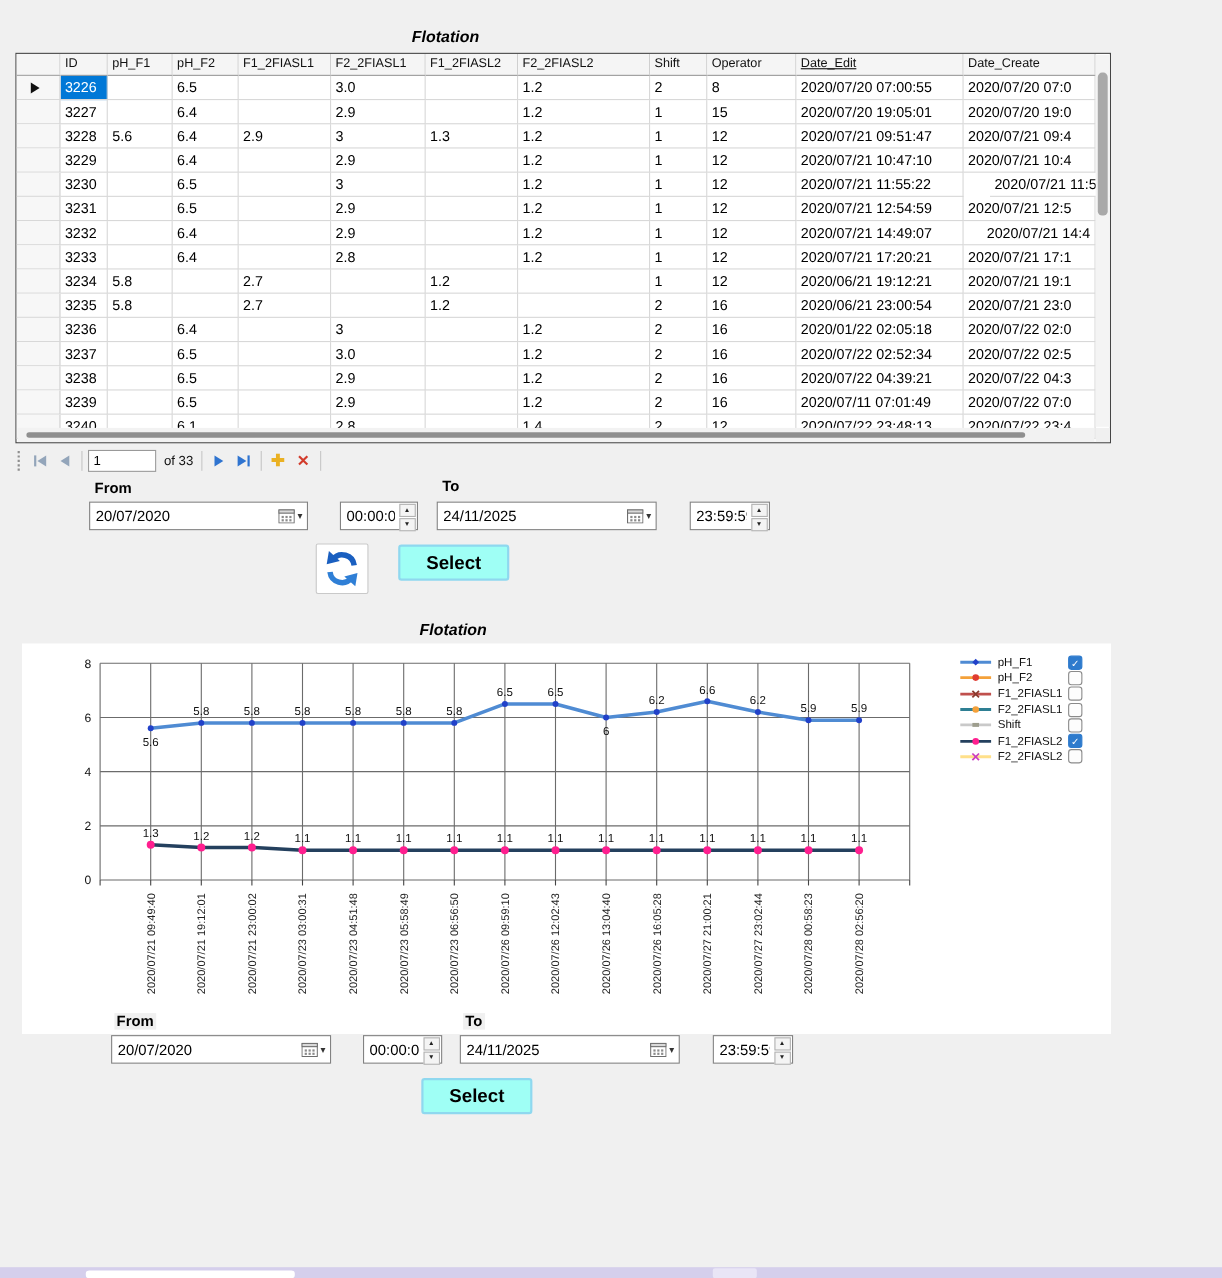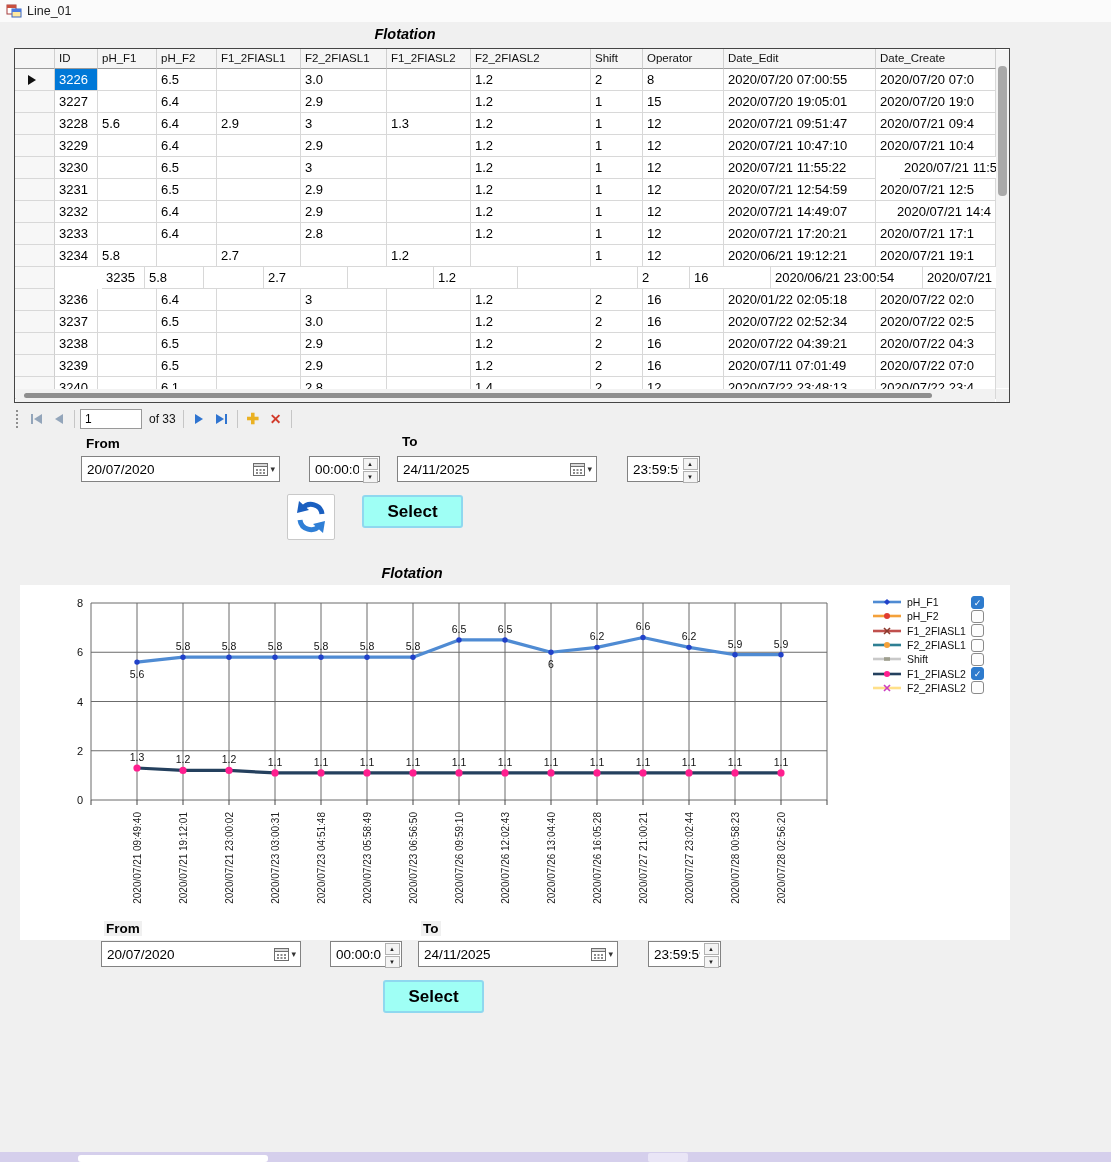"Line_01" div.titlebar { html: <div> <svg> <rect></rect> <rect></rect> <rect></rect> <rect></rect> </svg> <span>Line_01</span> </div> -> none }
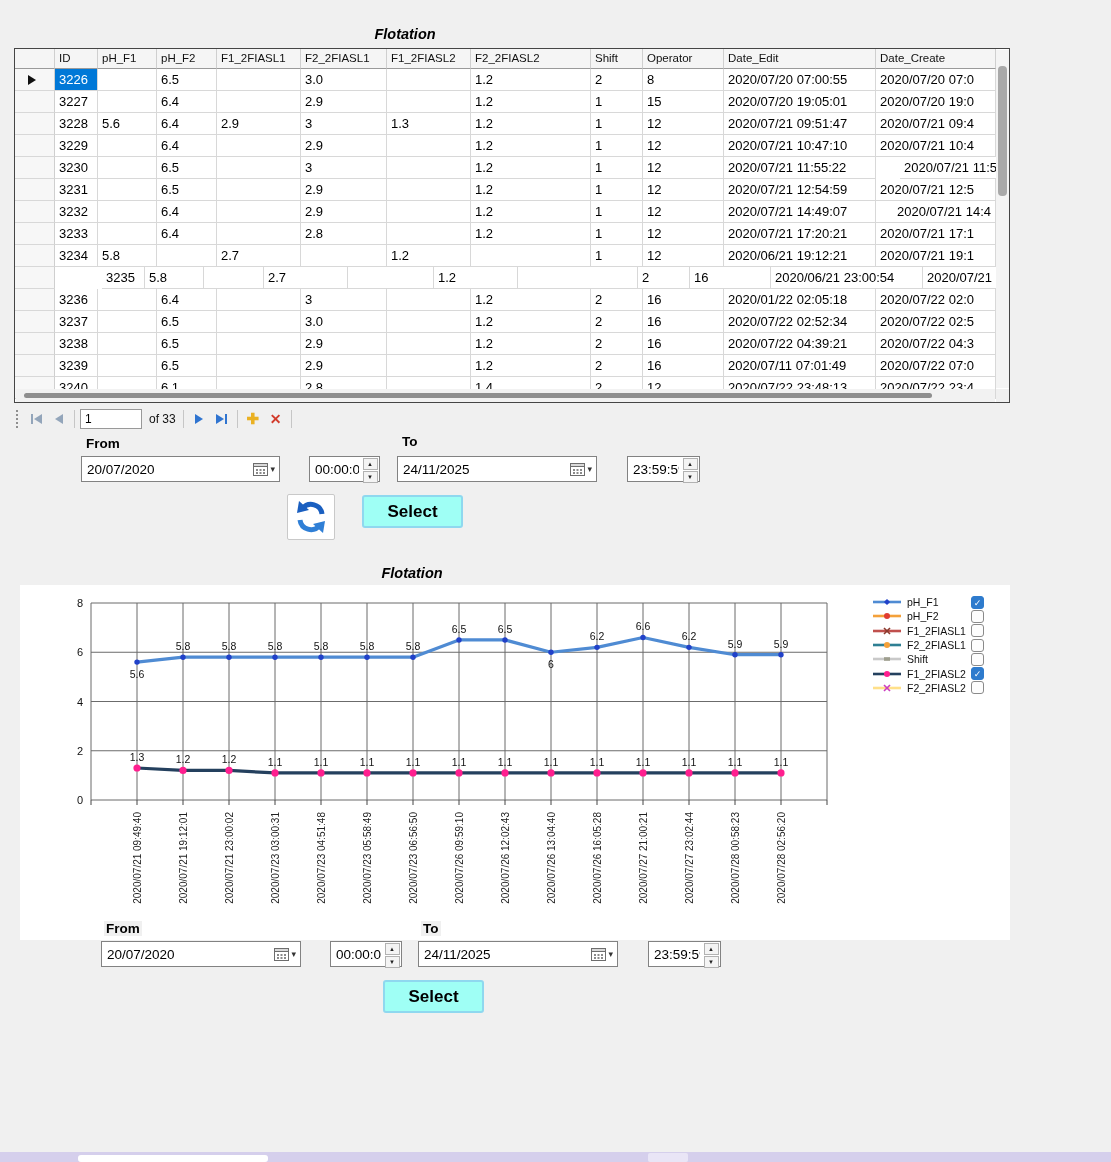"Date_Edit" div.gcell { text-decoration: none -> underline }
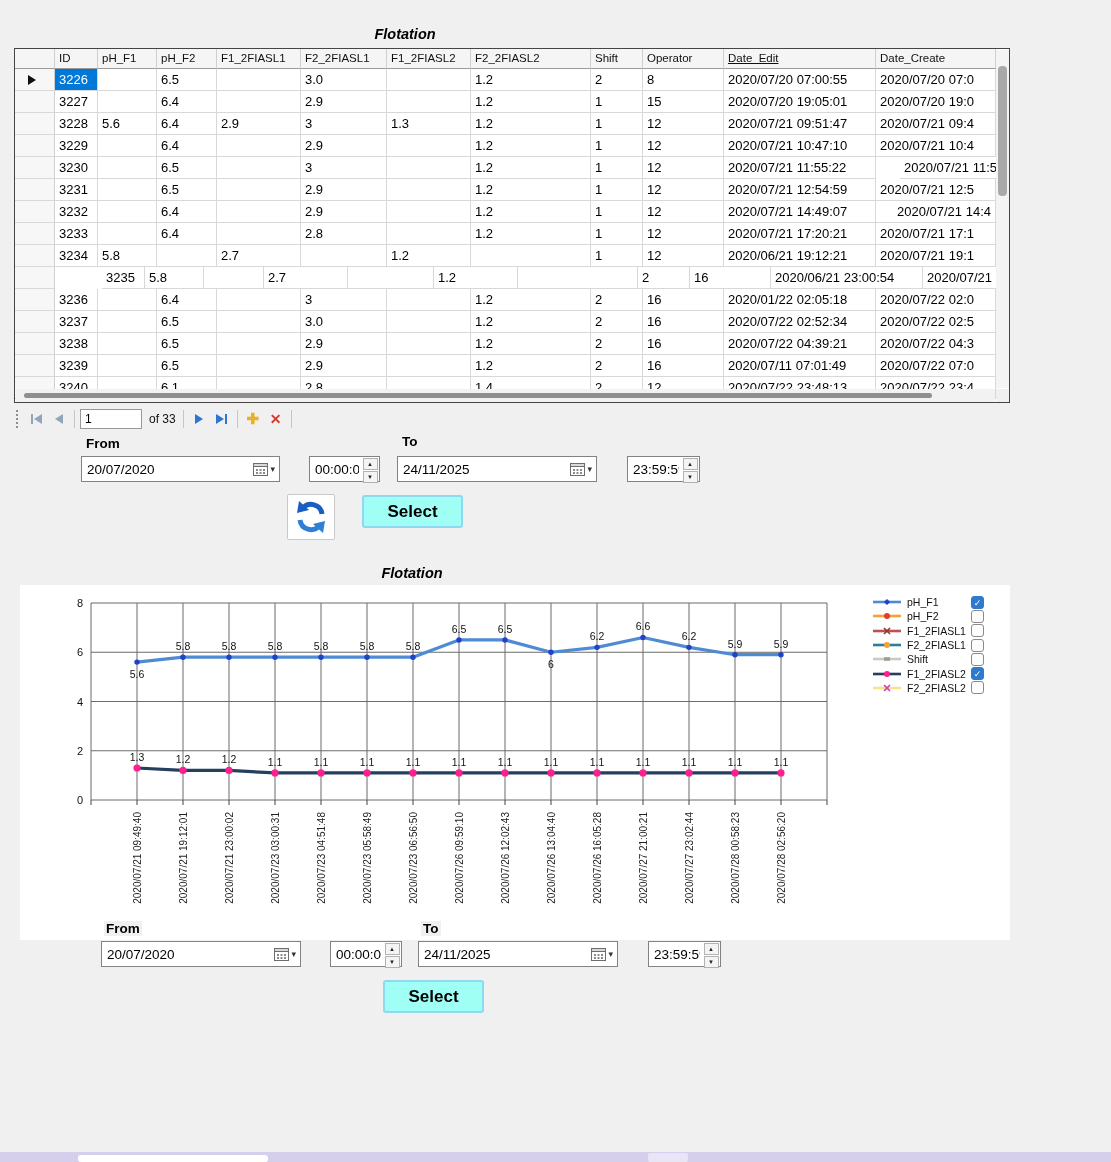"3235" div.gcell { margin-left: 47px -> none }
